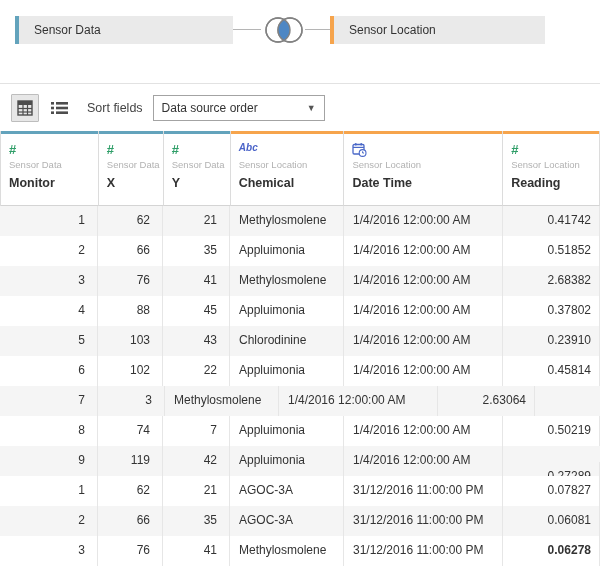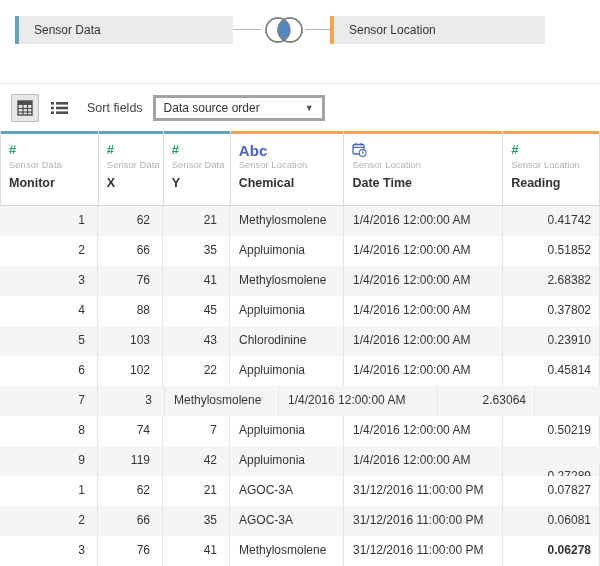"Data source order" .dropdown { border: 3px solid #a3a3a3 -> 1px solid #a3a3a3 }
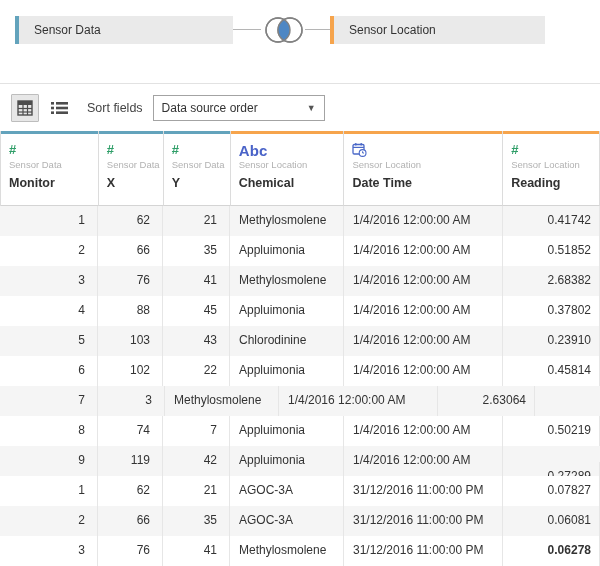"Abc" .t-str { font-size: 15px -> 10px; font-style: none -> italic }
